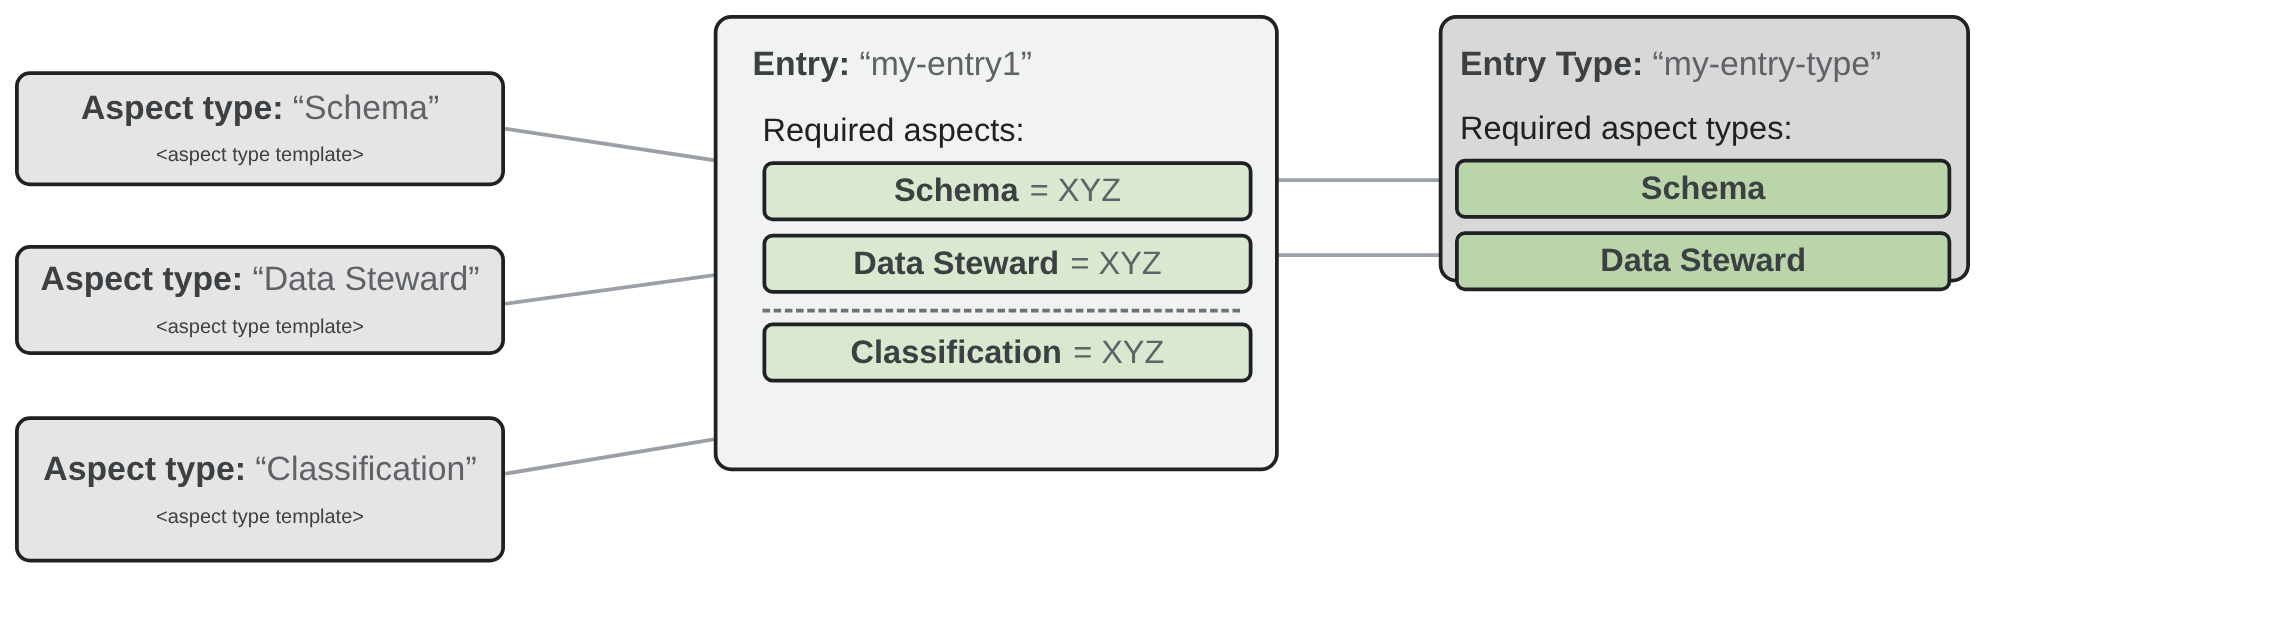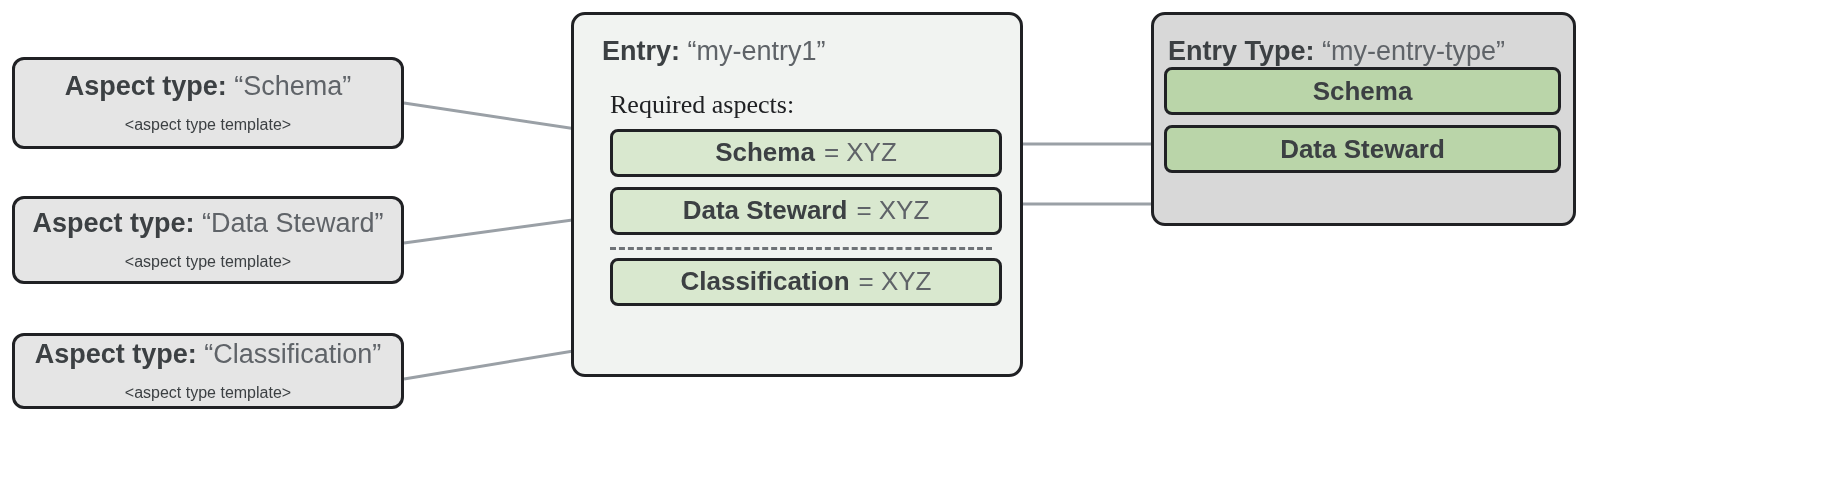"Required aspects:" #entry-panel .section-label { font-family: Liberation Serif, serif -> none }
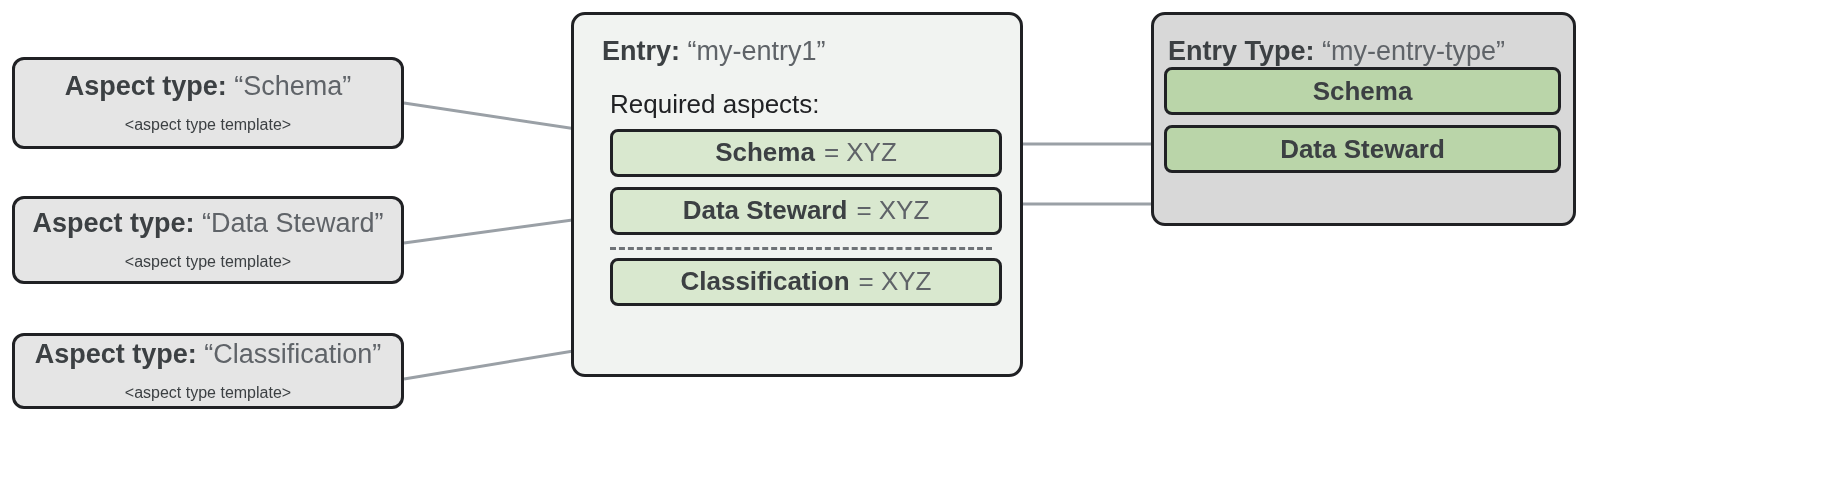"Required aspect types:" div.section-label { html: none -> <div>Required aspect types:</div> }
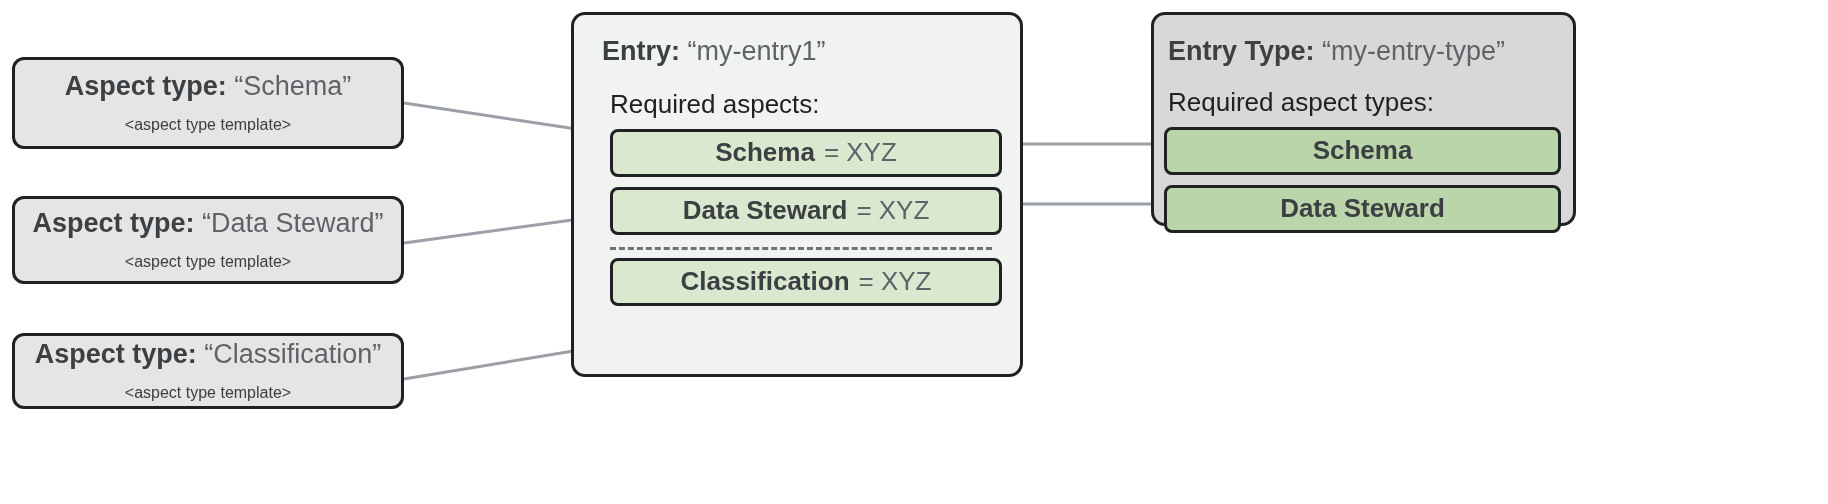"Aspect type: “Classification”" div.aspect-type-card { height: 76px -> 117px }
